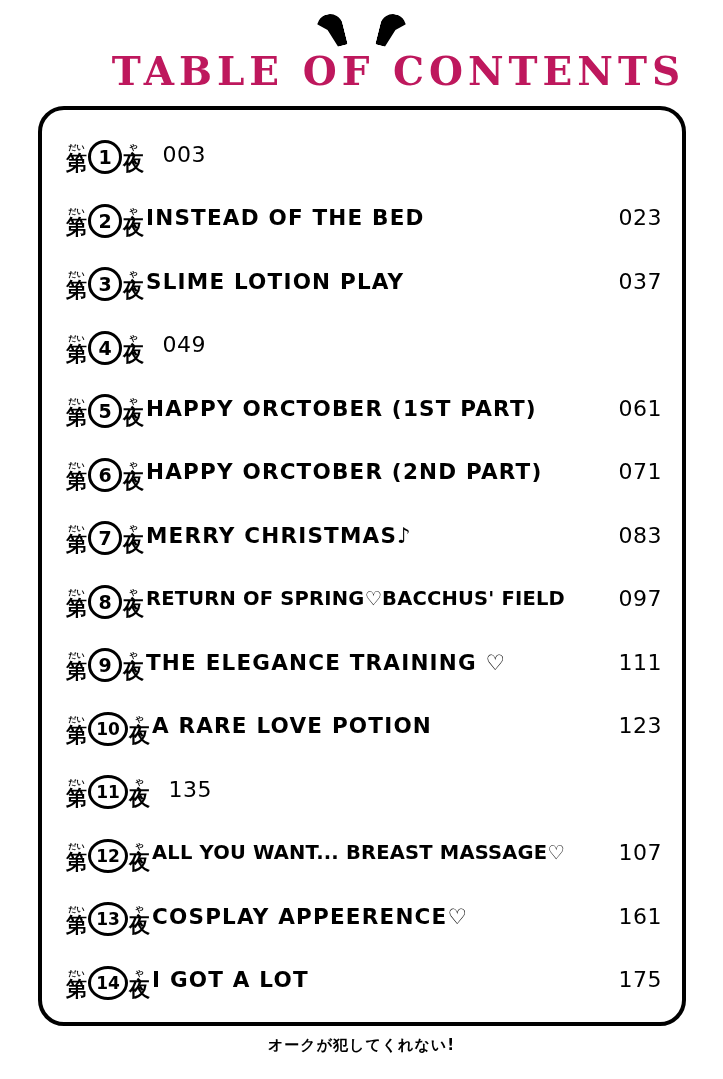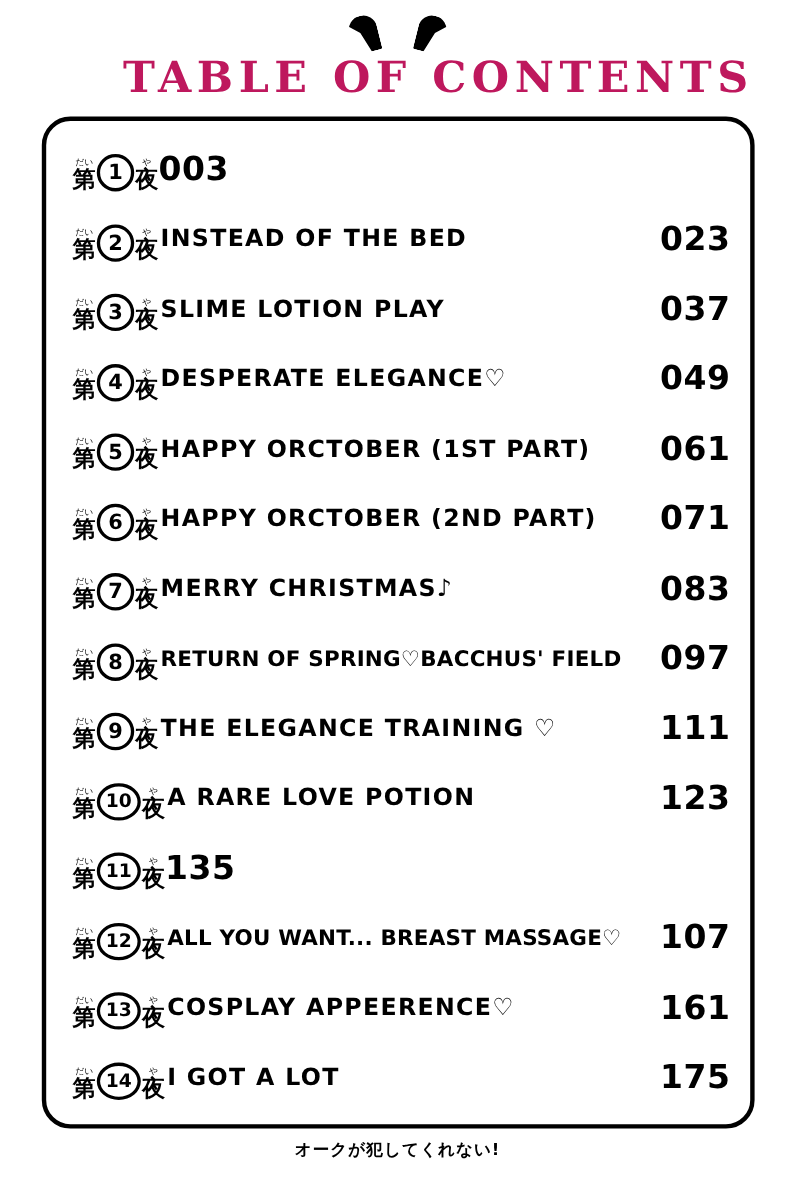"だい" .furigana { font-weight: normal -> bold }
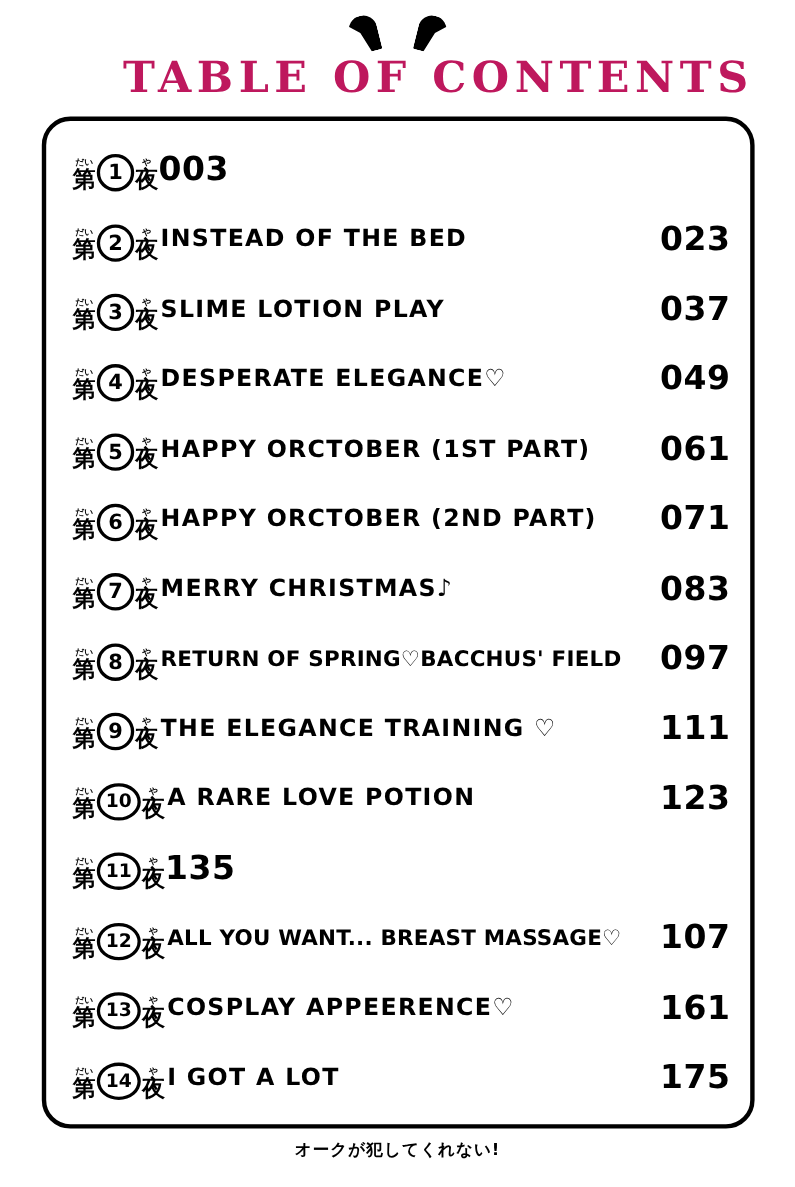"003" .page-num { font-size: 30px -> 22px; font-weight: bold -> normal }
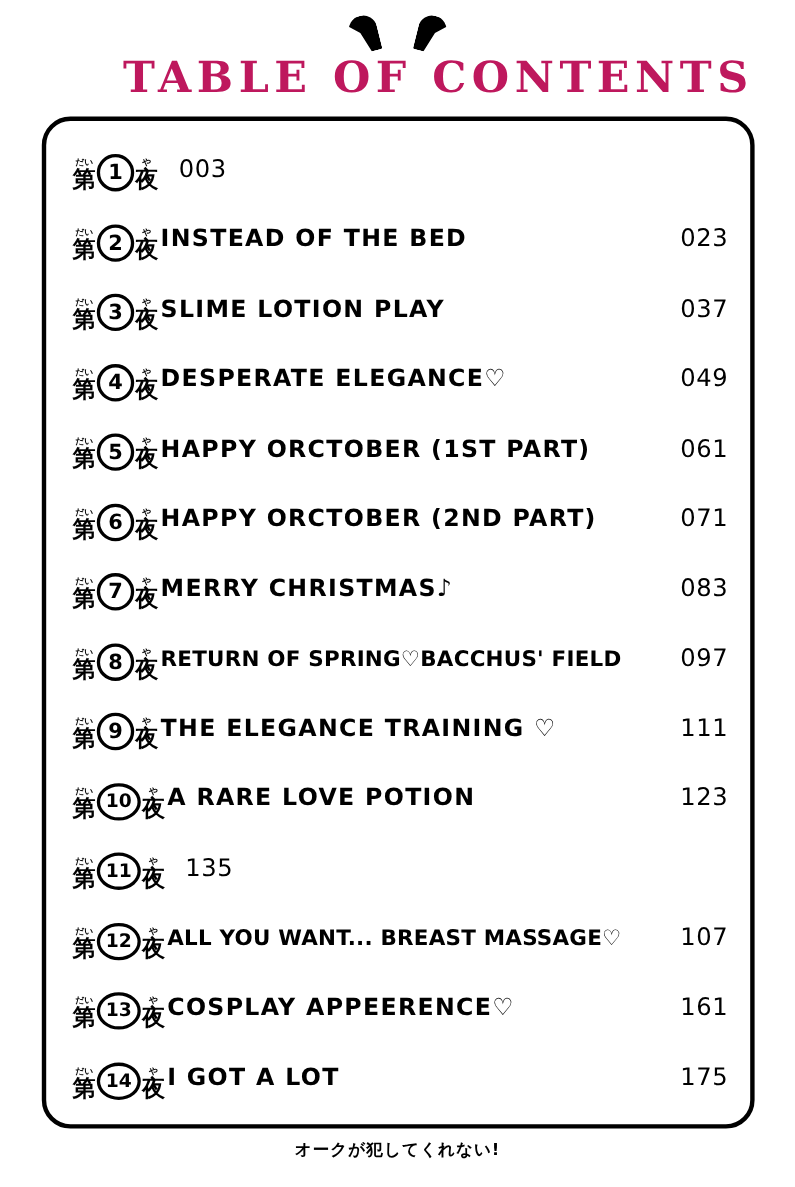"DESPERATE ELEGANCE♡" div.chapter-title { html: <div>DESPERATE ELEGANCE♡</div> -> none }
